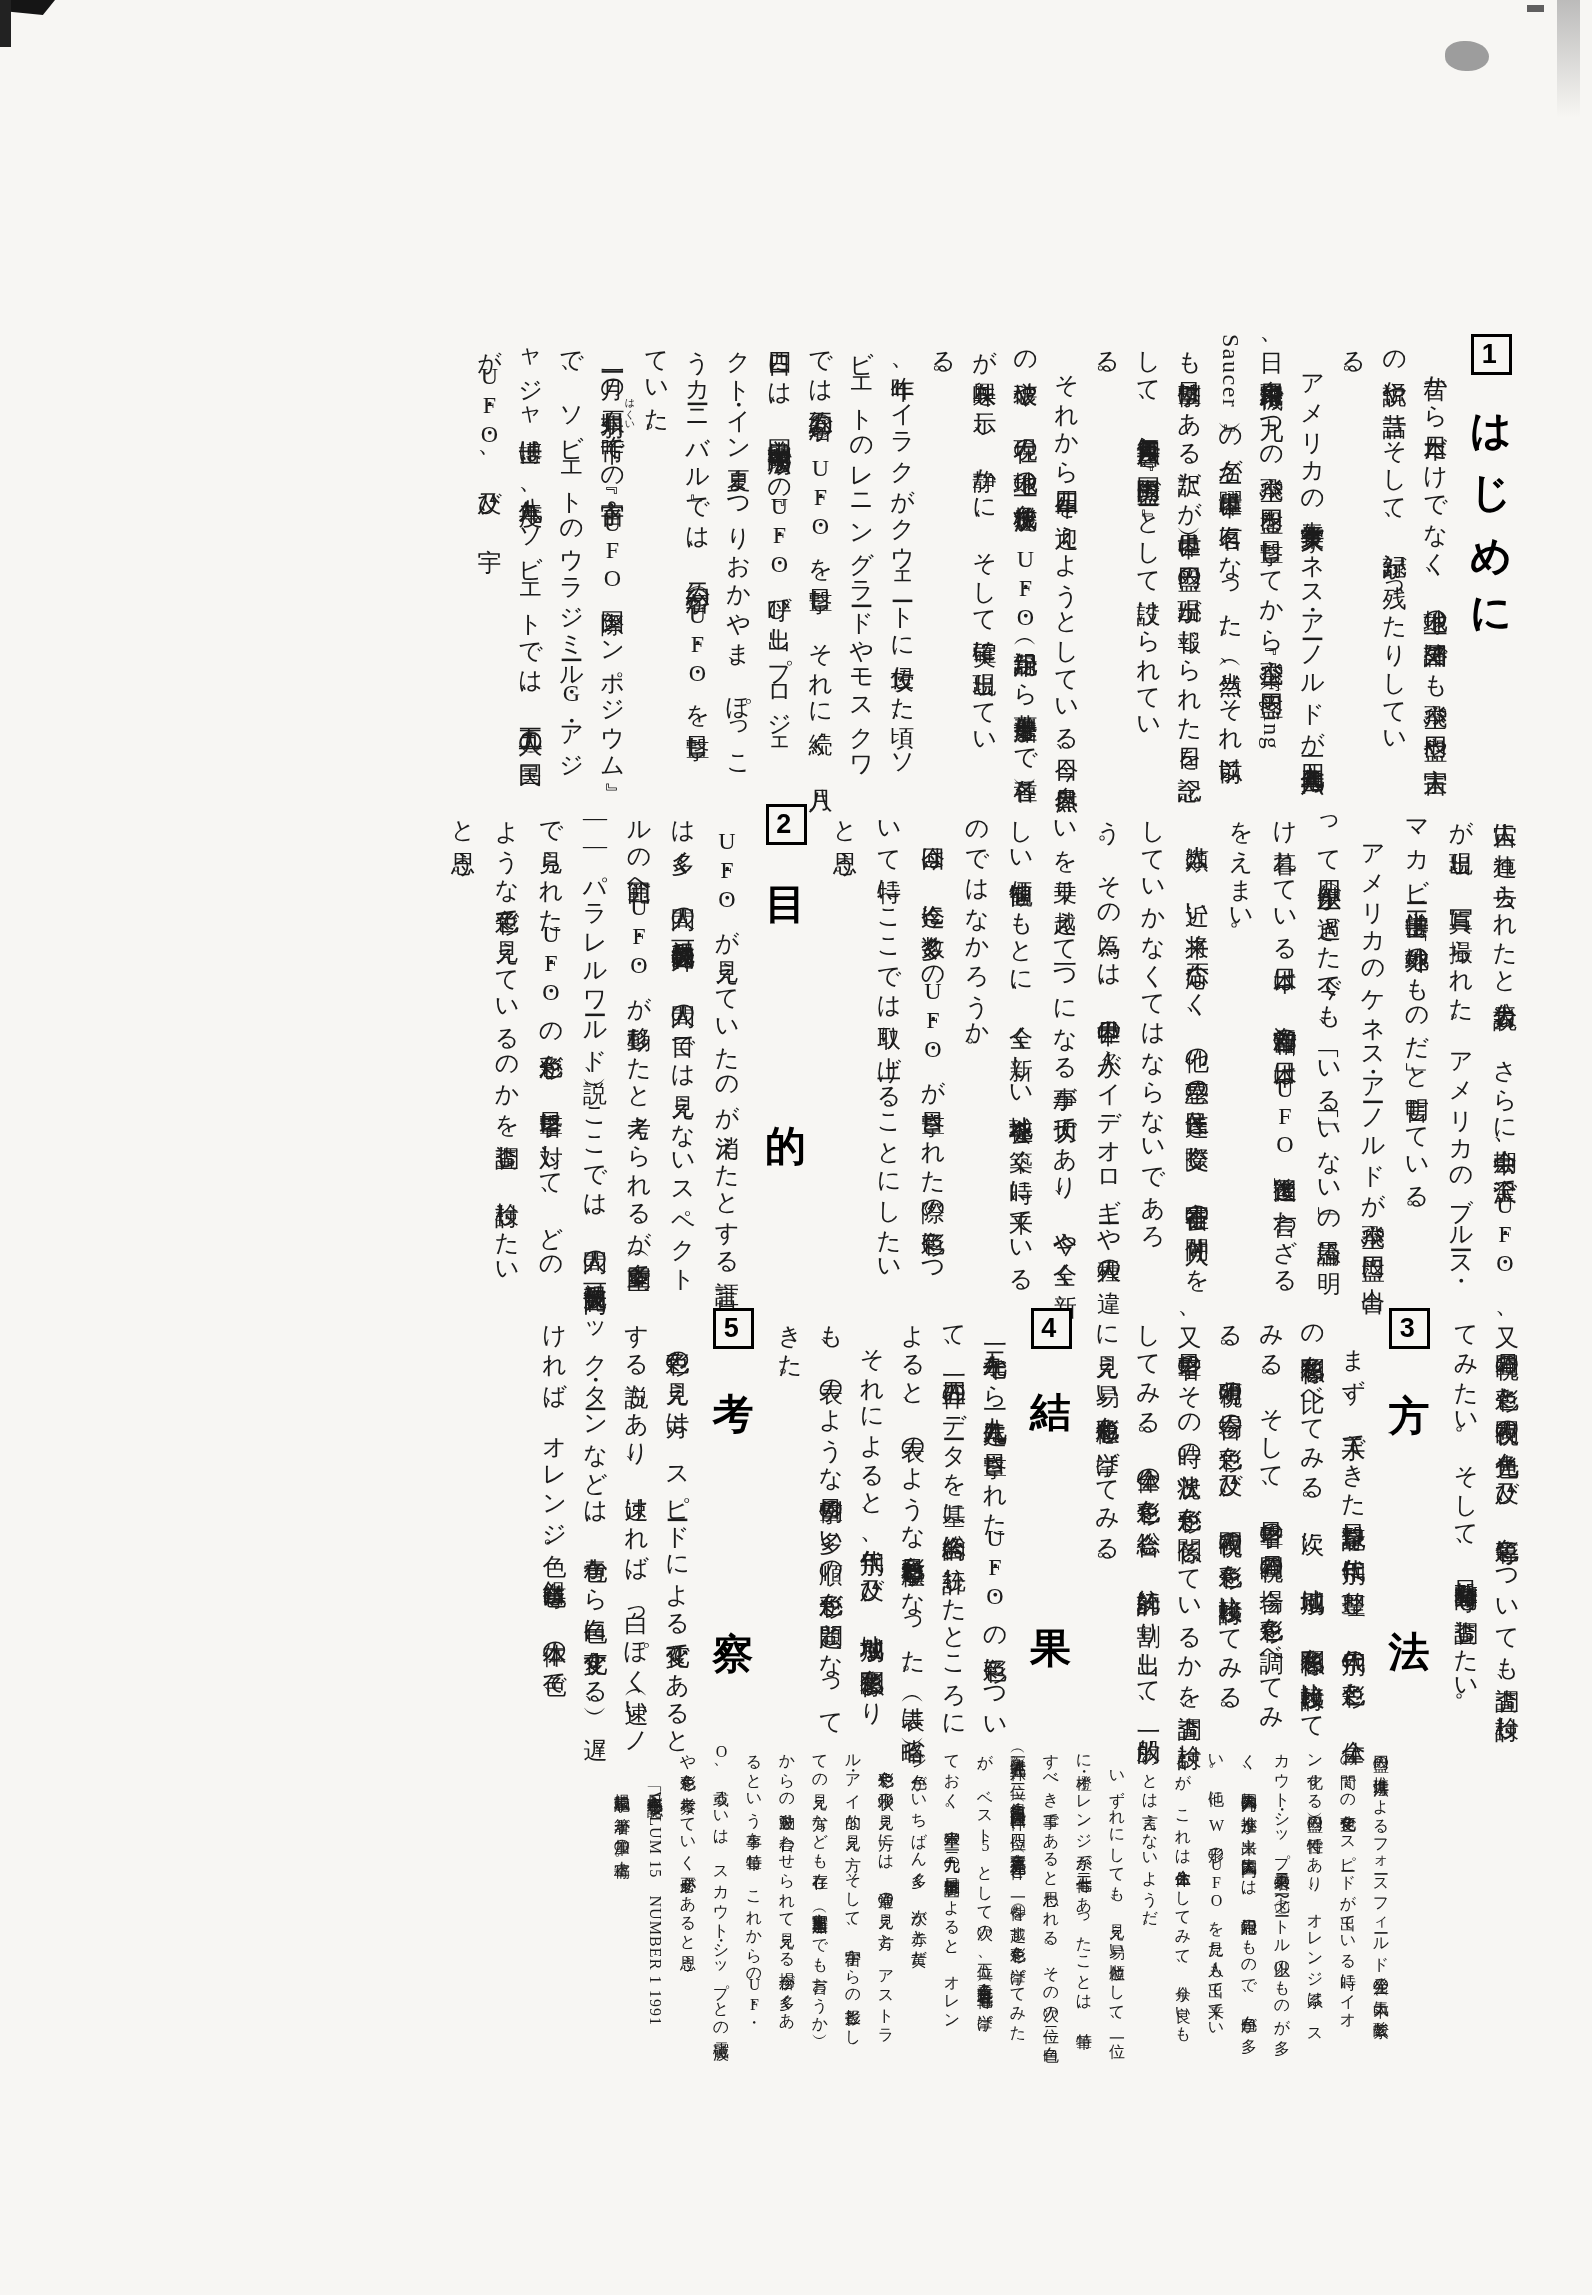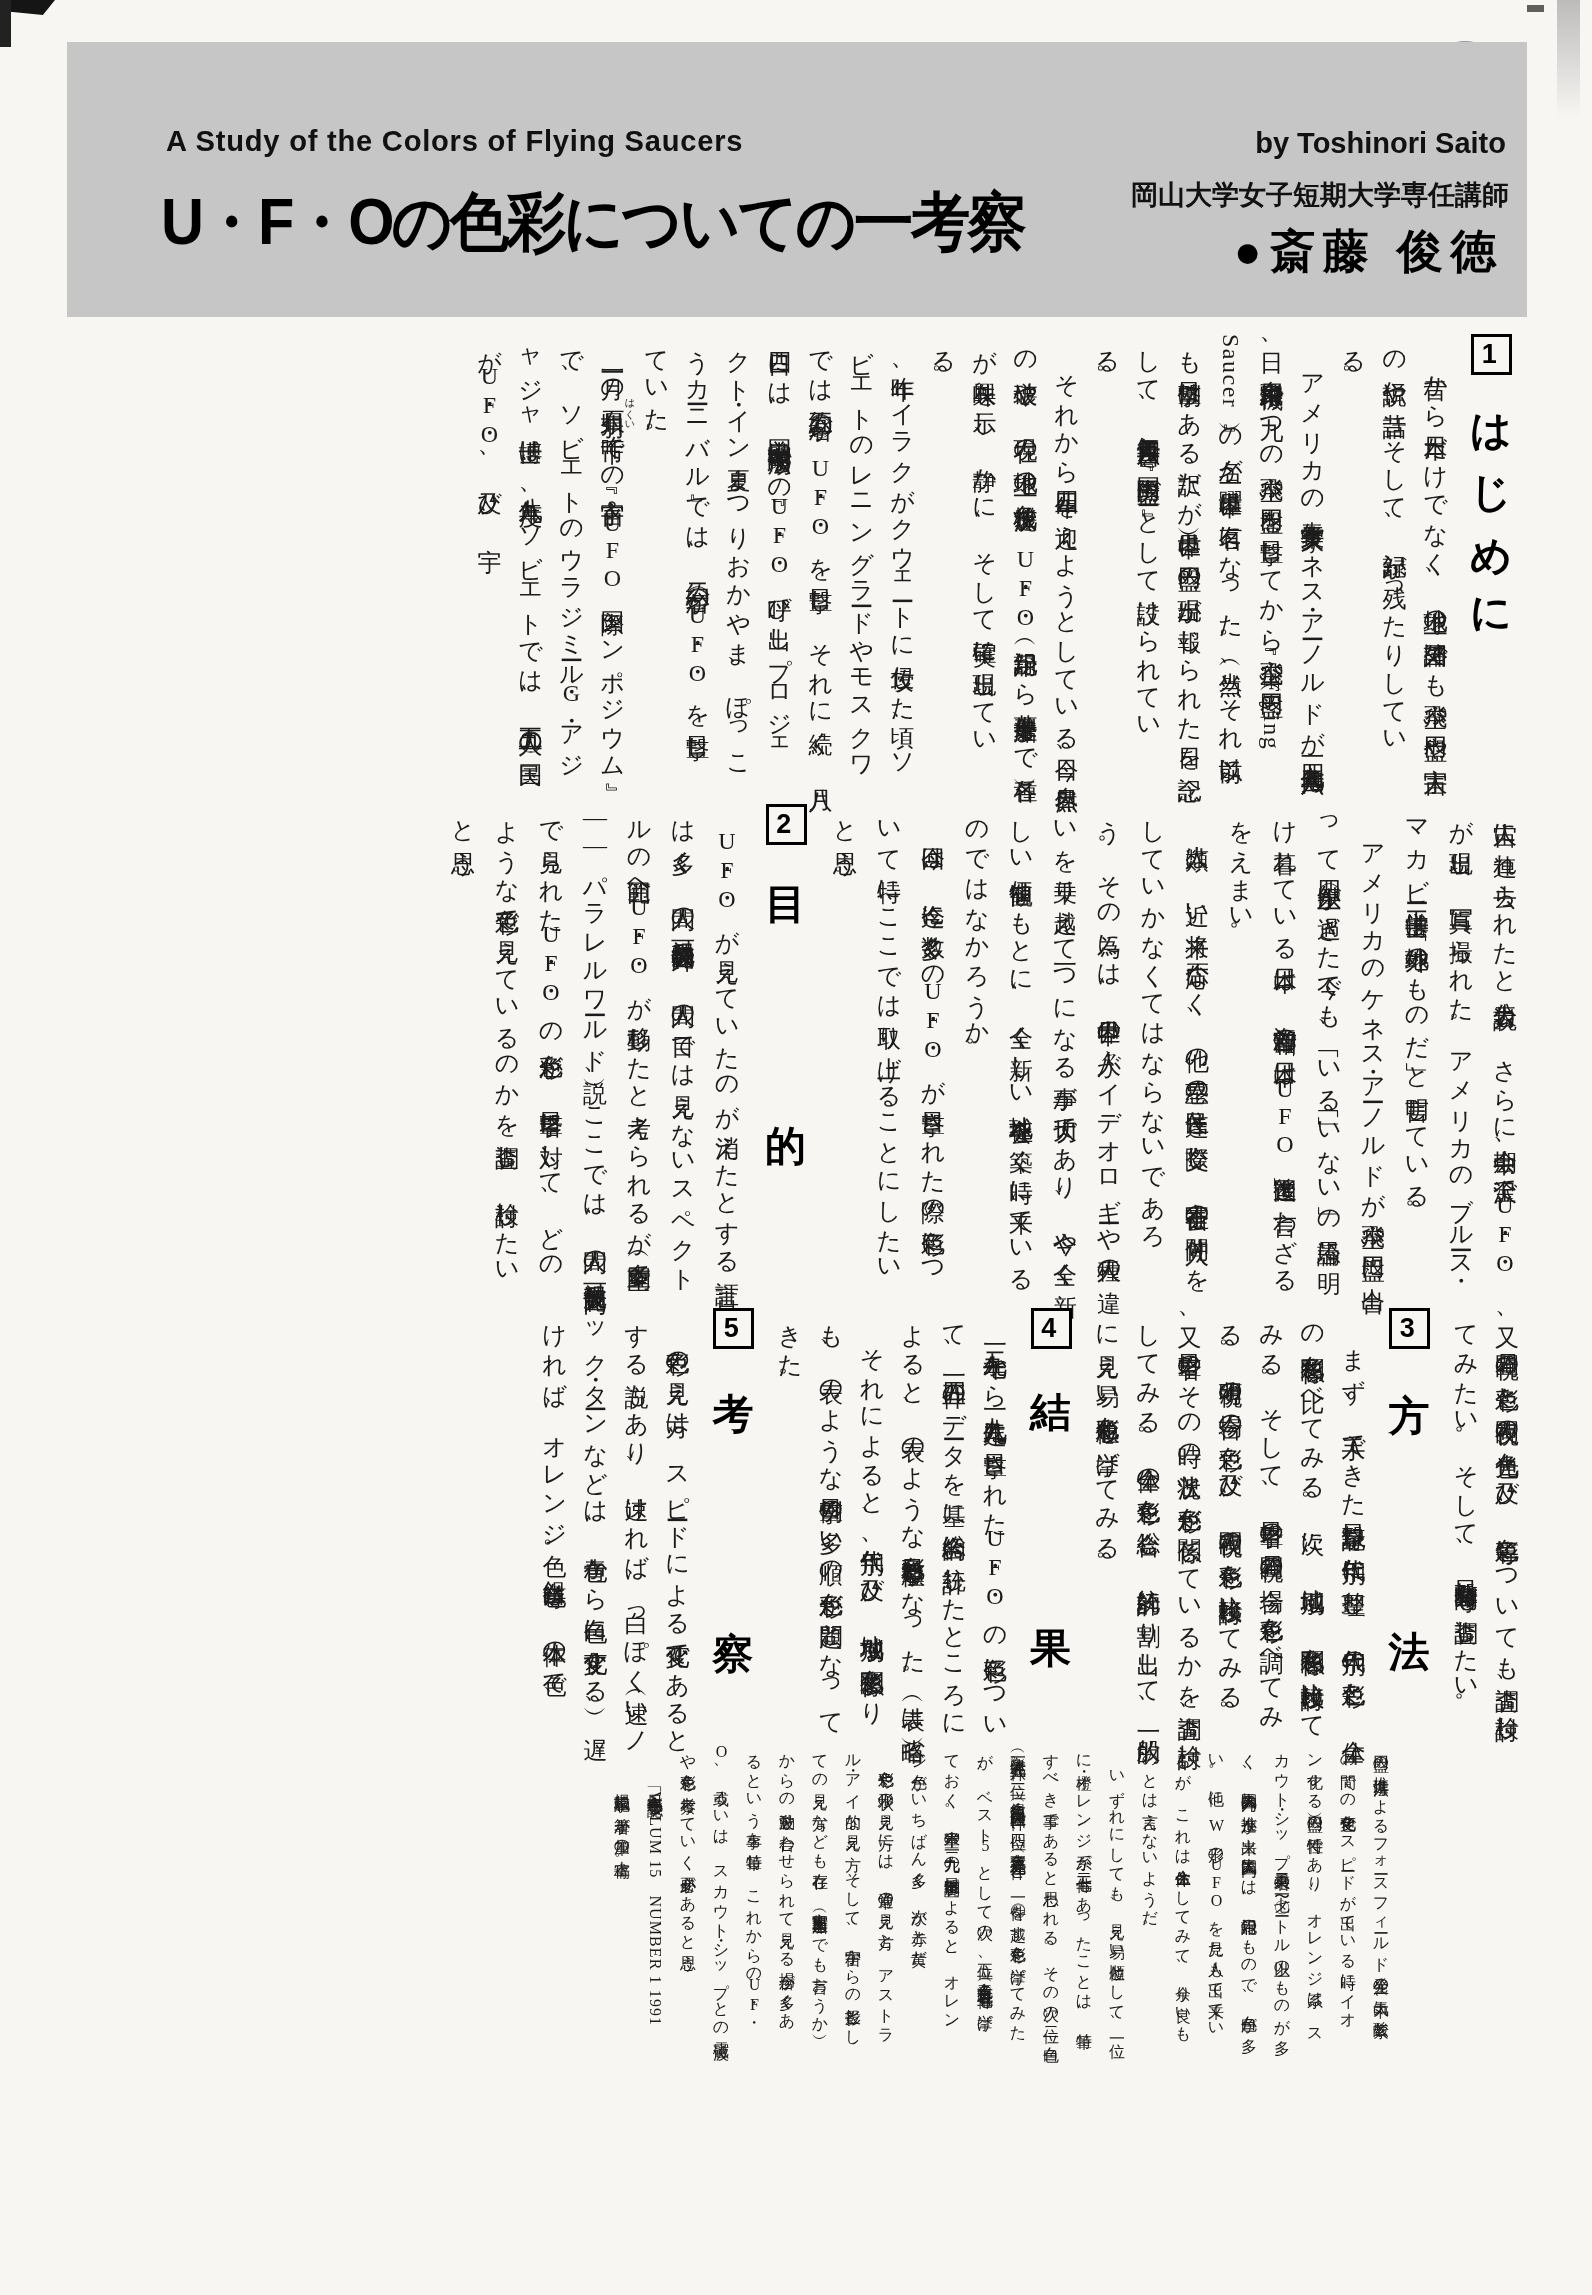"A Study of the Colors" div.header-band { html: <div> <div>A Study of the Colors of Flying Saucers</div> <div>by Toshinori Saito</div> <div>U・F・Oの色彩についての一考察</div> <div>岡山大学女子短期大学専任講師</div> <div>●斎藤 俊徳</div> </div> -> none }
